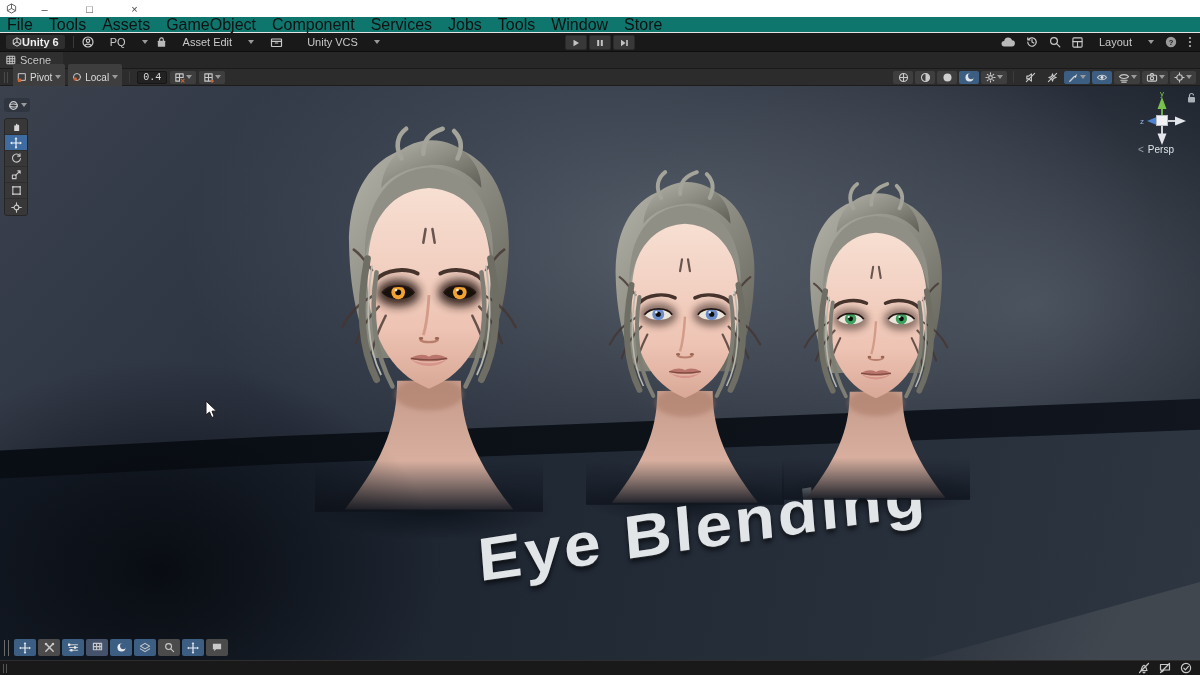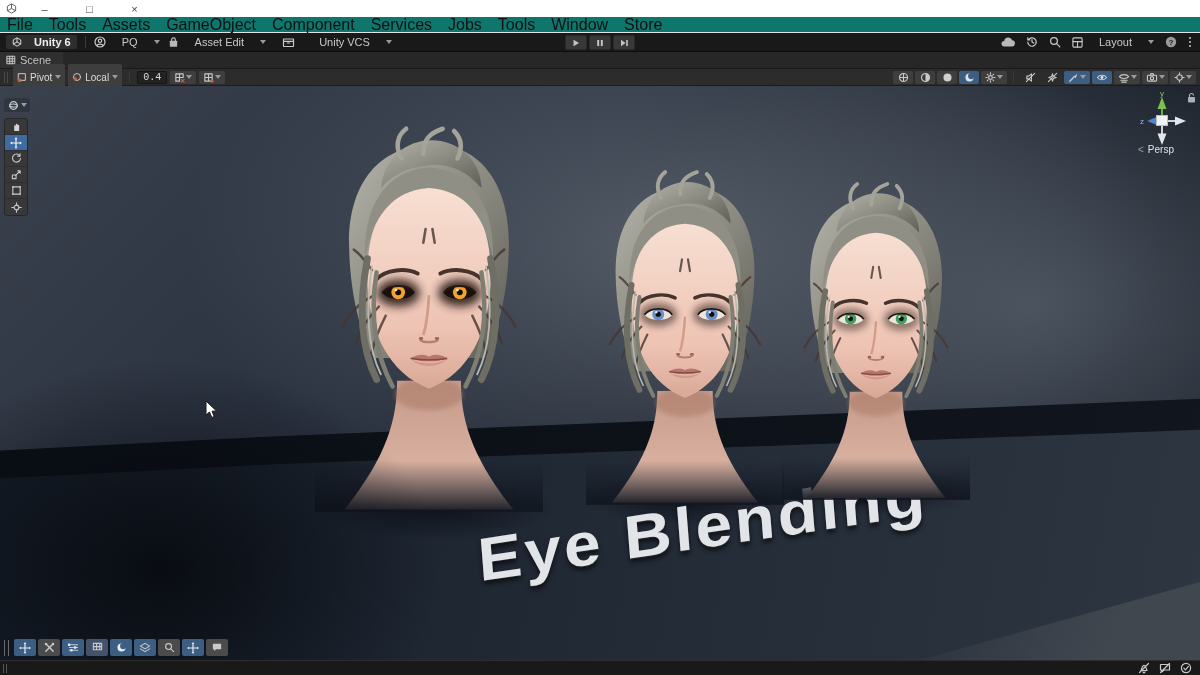"Unity 6" .badge { gap: 12px -> 0 }
